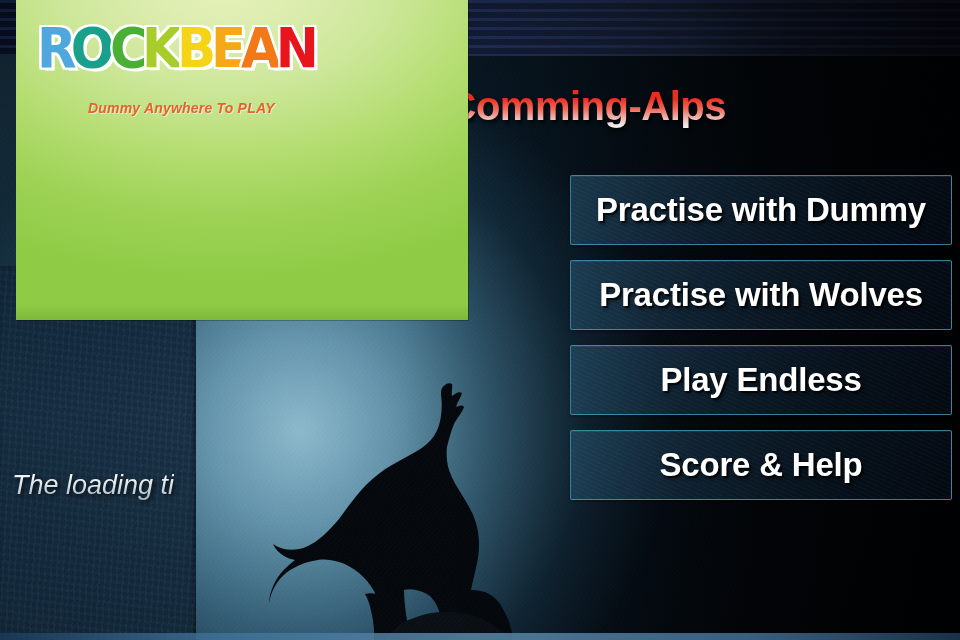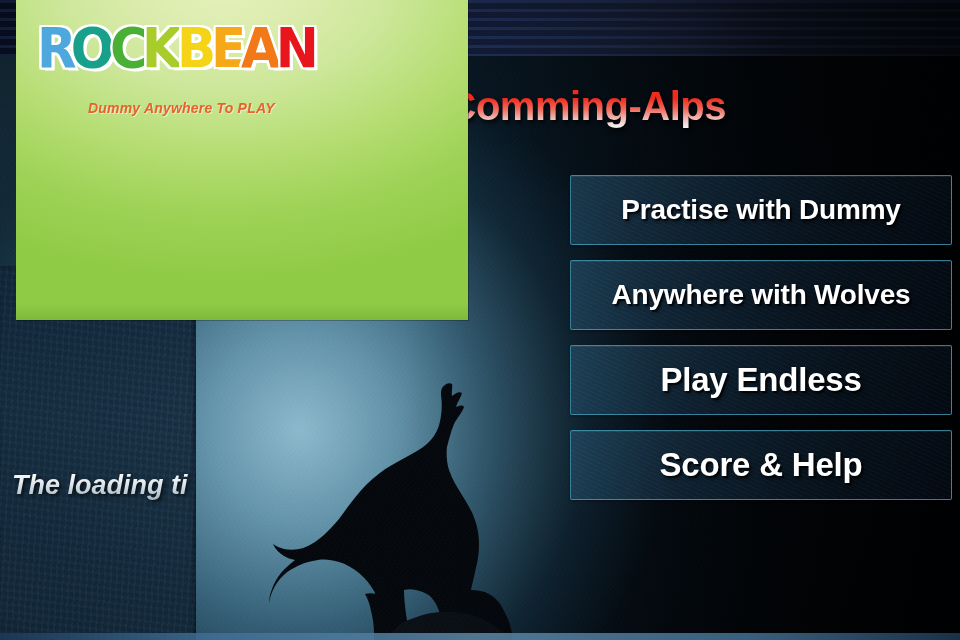"Practise with Dummy" .menu-button.wide .btn-label { font-size: 28px -> 33px }
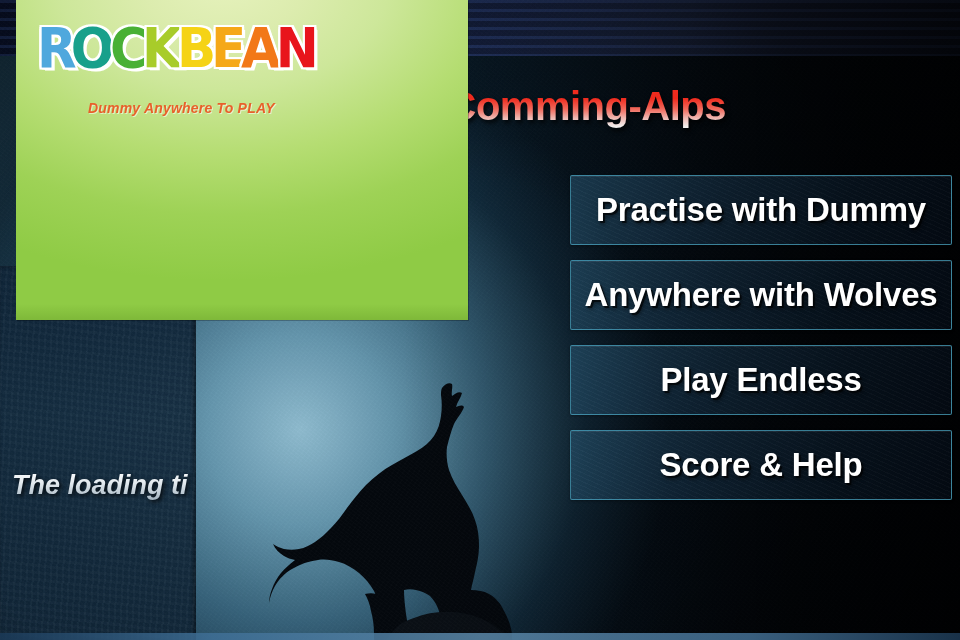"Anywhere with Wolves" span.btn-label { text: Anywhere -> Practise }
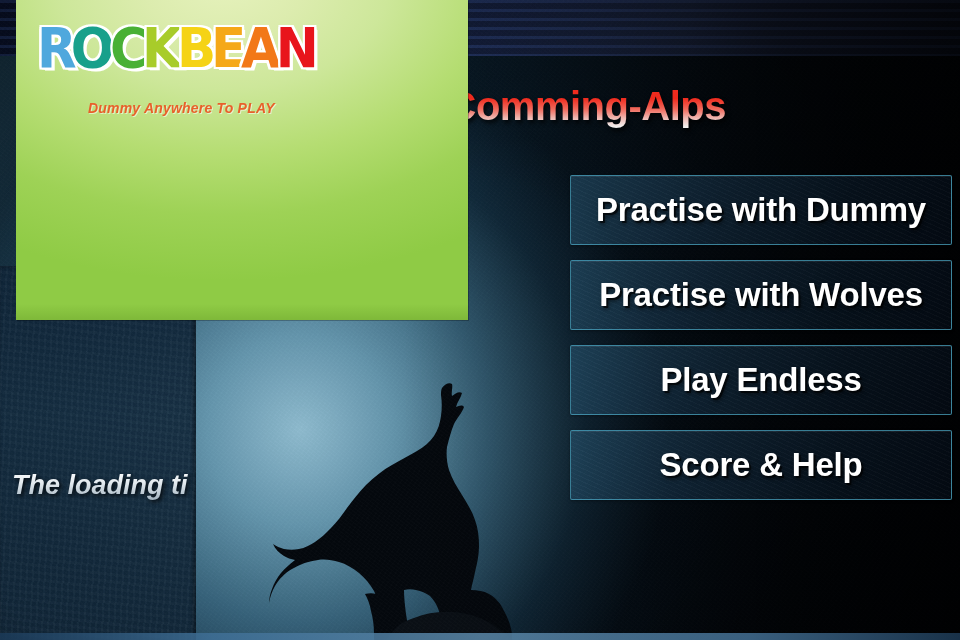"The loading ti" .loading-tip { font-weight: bold -> normal }
